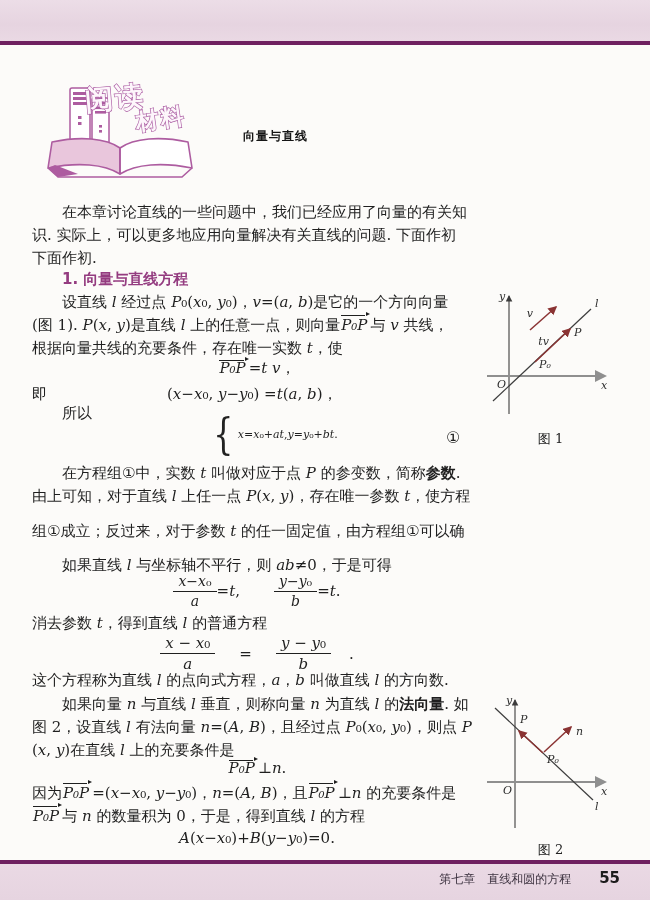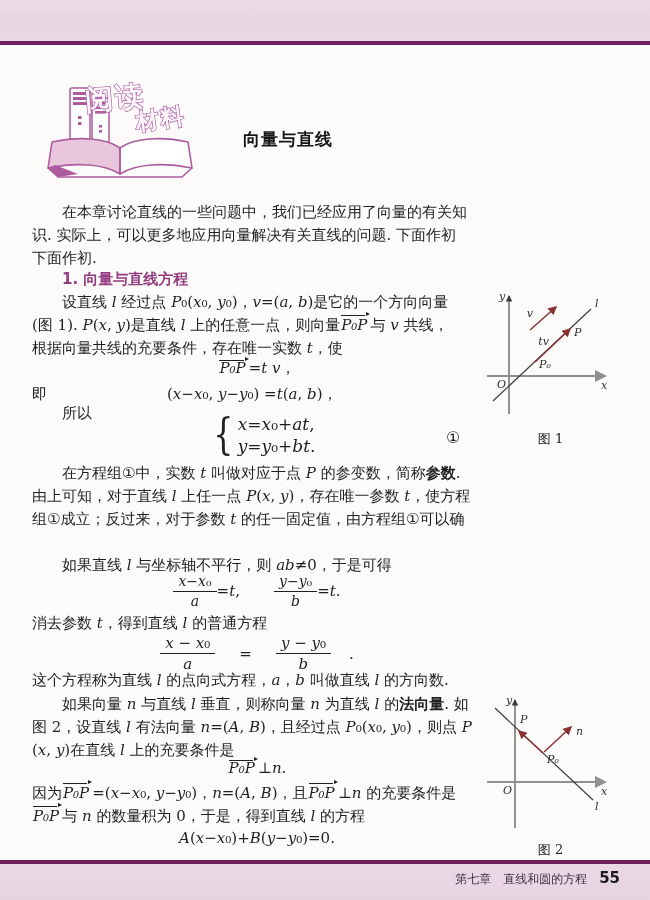"向量与直线" .page-title { font-size: 17px -> 12px }
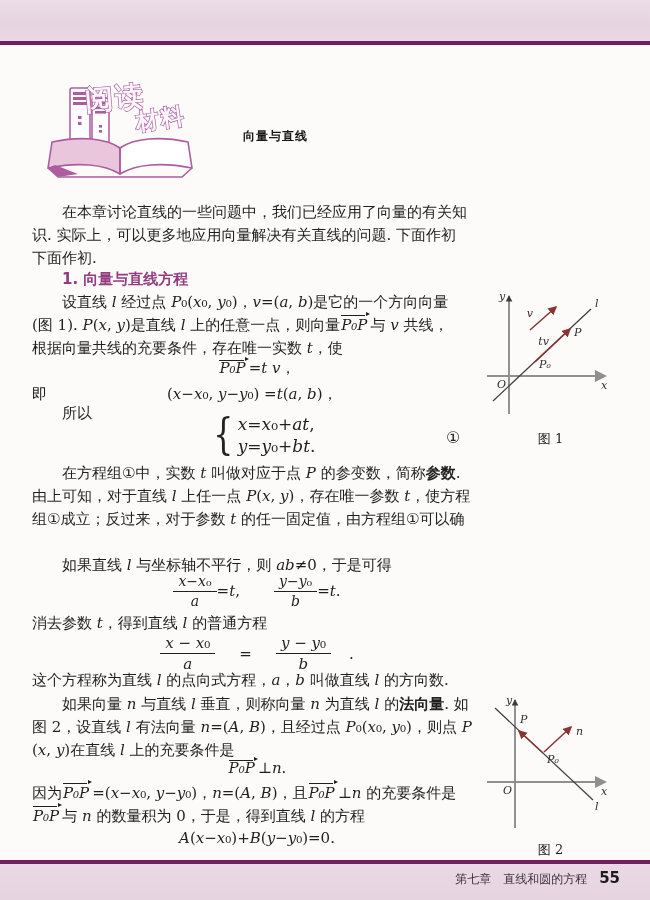"x=x₀+at," .sys-lines { flex-direction: column -> row; font-size: 17px -> 11px }
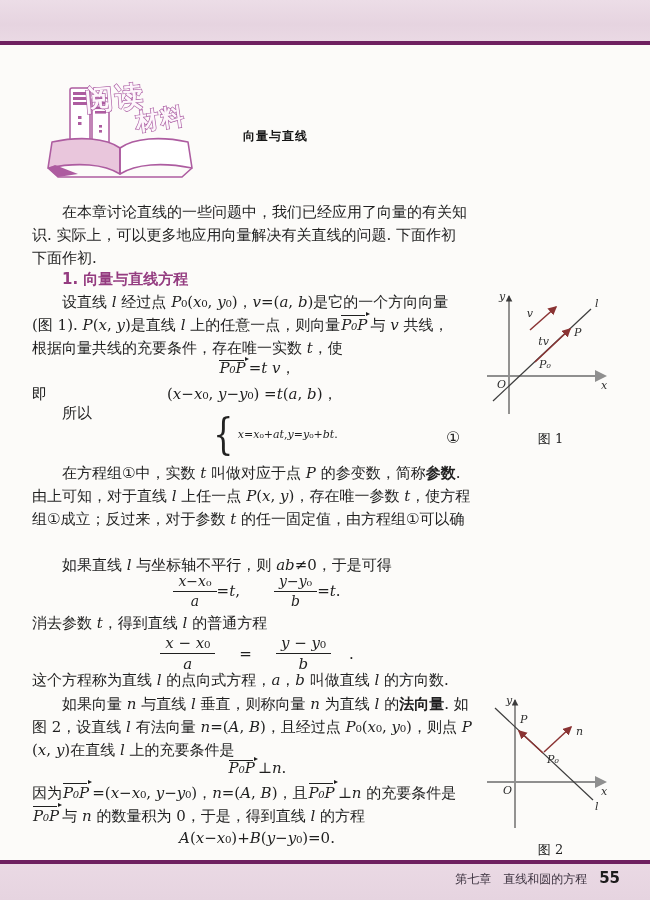"组①成立；反过来，对于参数 t 的任一固定值，由方程组①可以确" div.tl { top: 508px -> 520px }
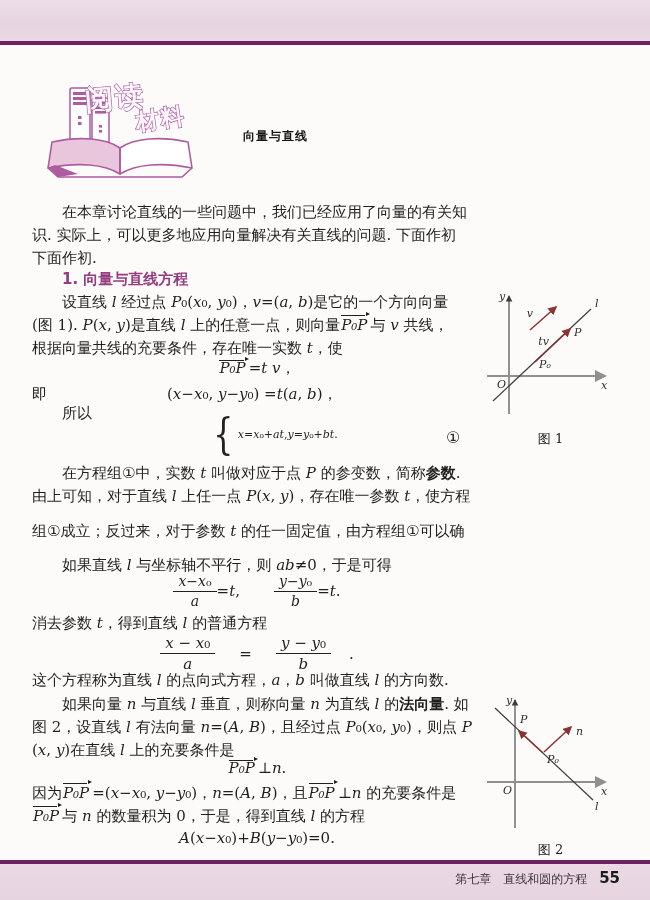"55" .footer-line .pno { margin-left: 12px -> 28px }
